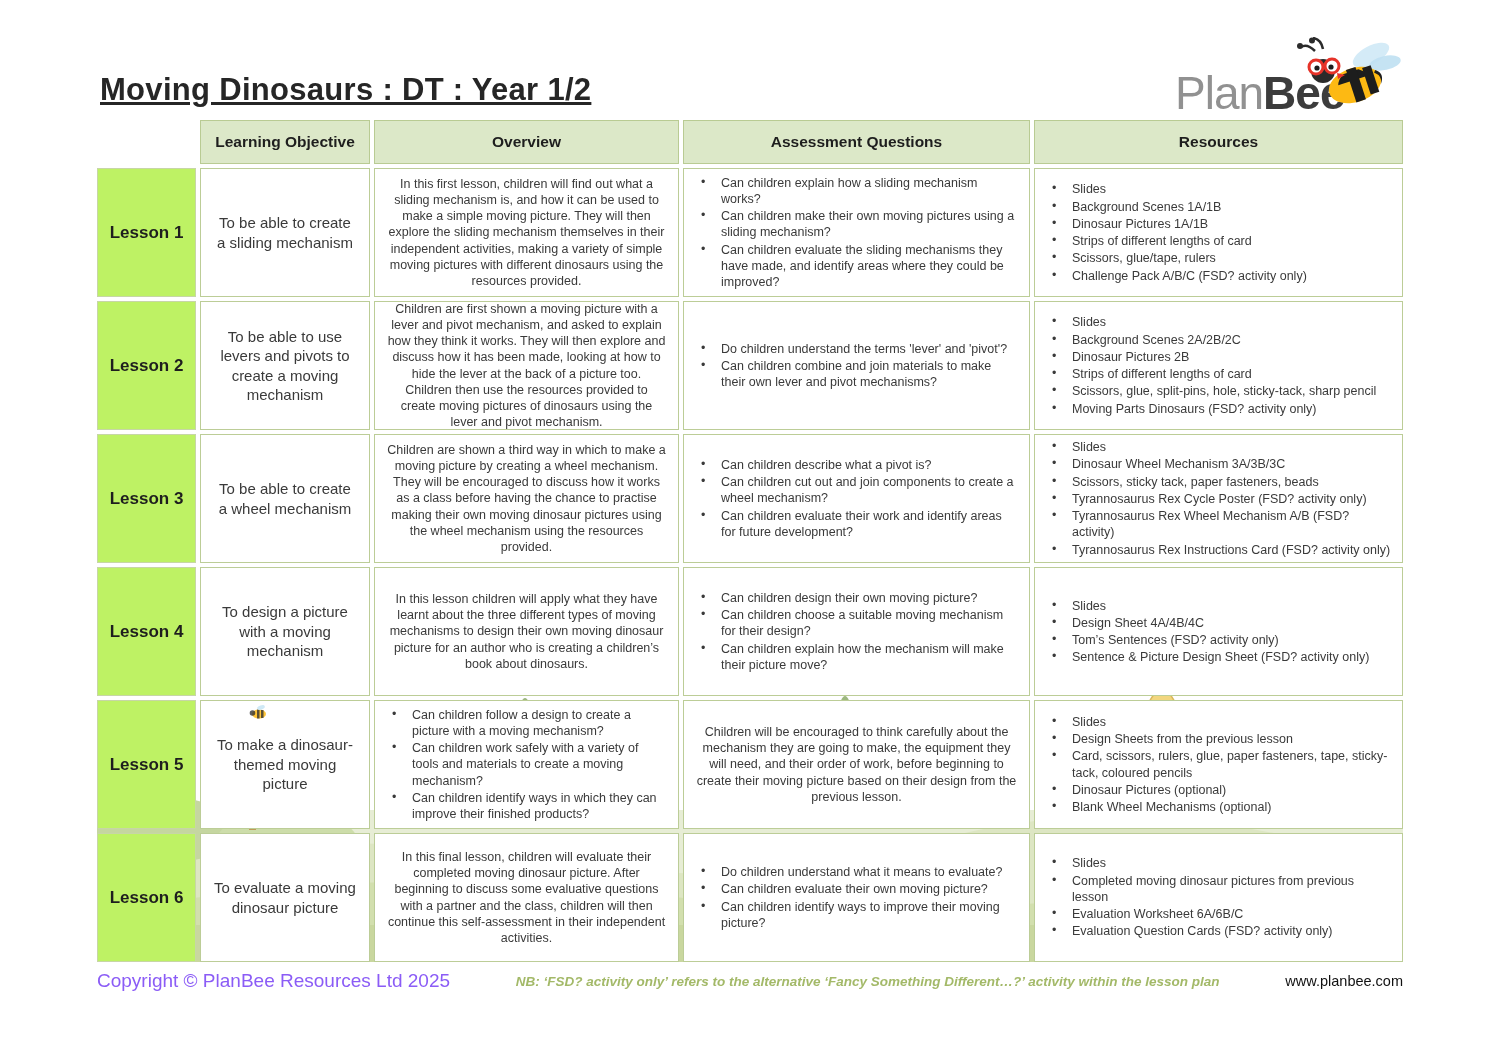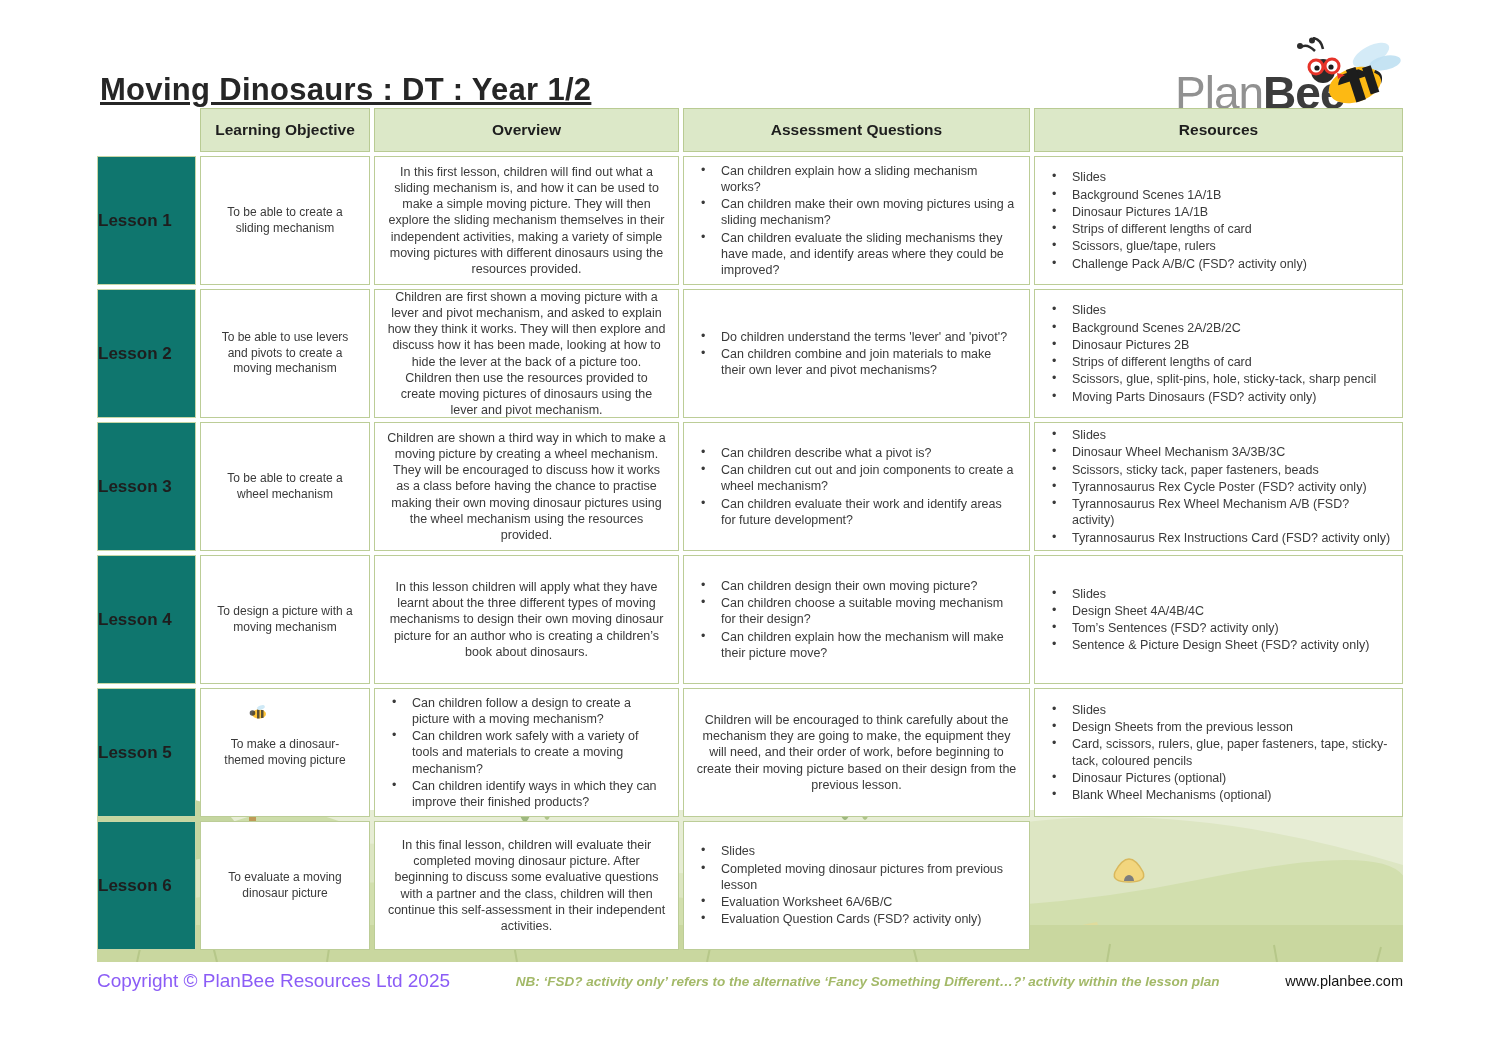"Learning Objective" .grid { top: 108px -> 120px }
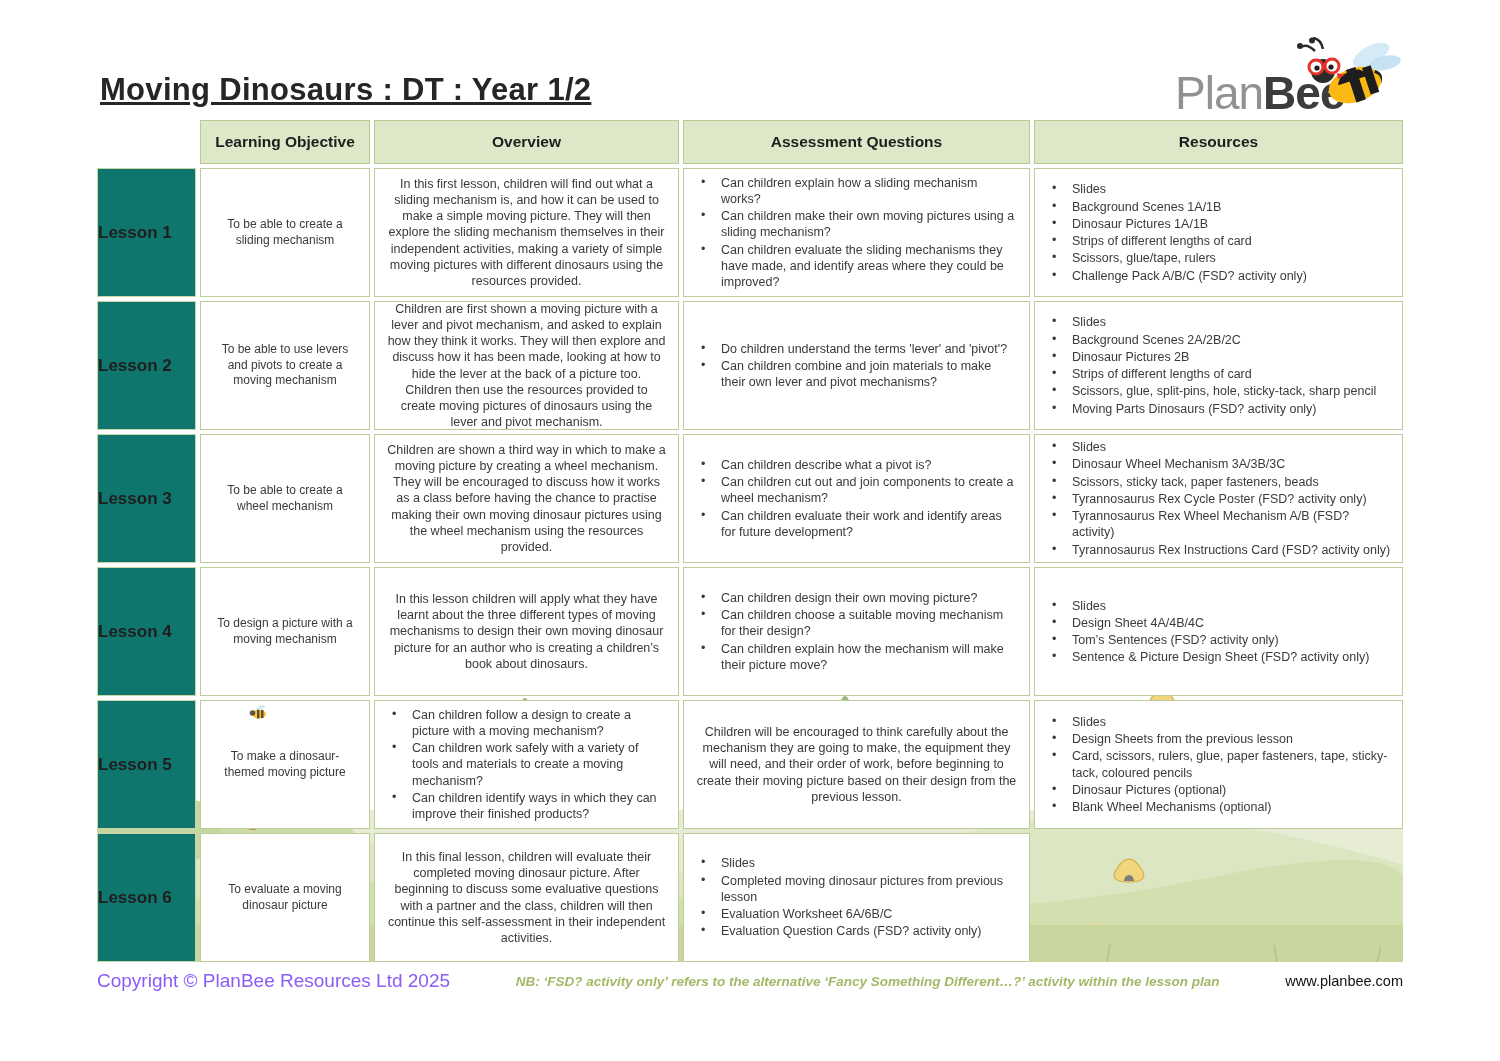"Lesson 1" .label-cell { background: #0f766e -> #bef264; justify-content: flex-start -> center }
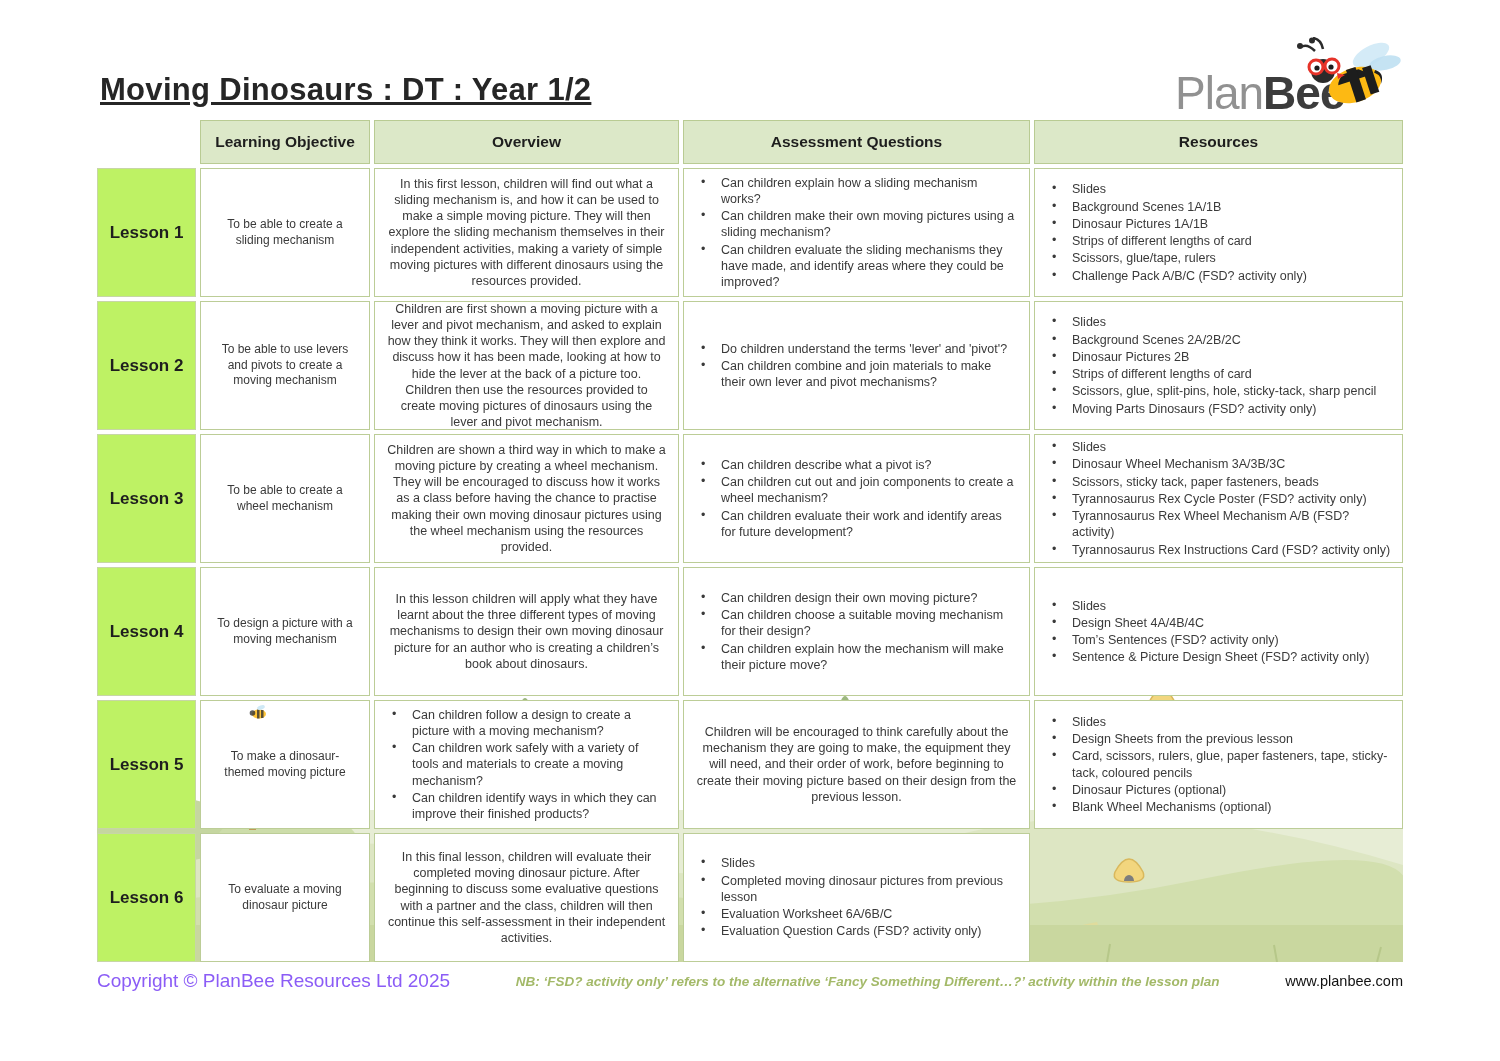"To be able to create" .cell.objective { font-size: 12px -> 15px }
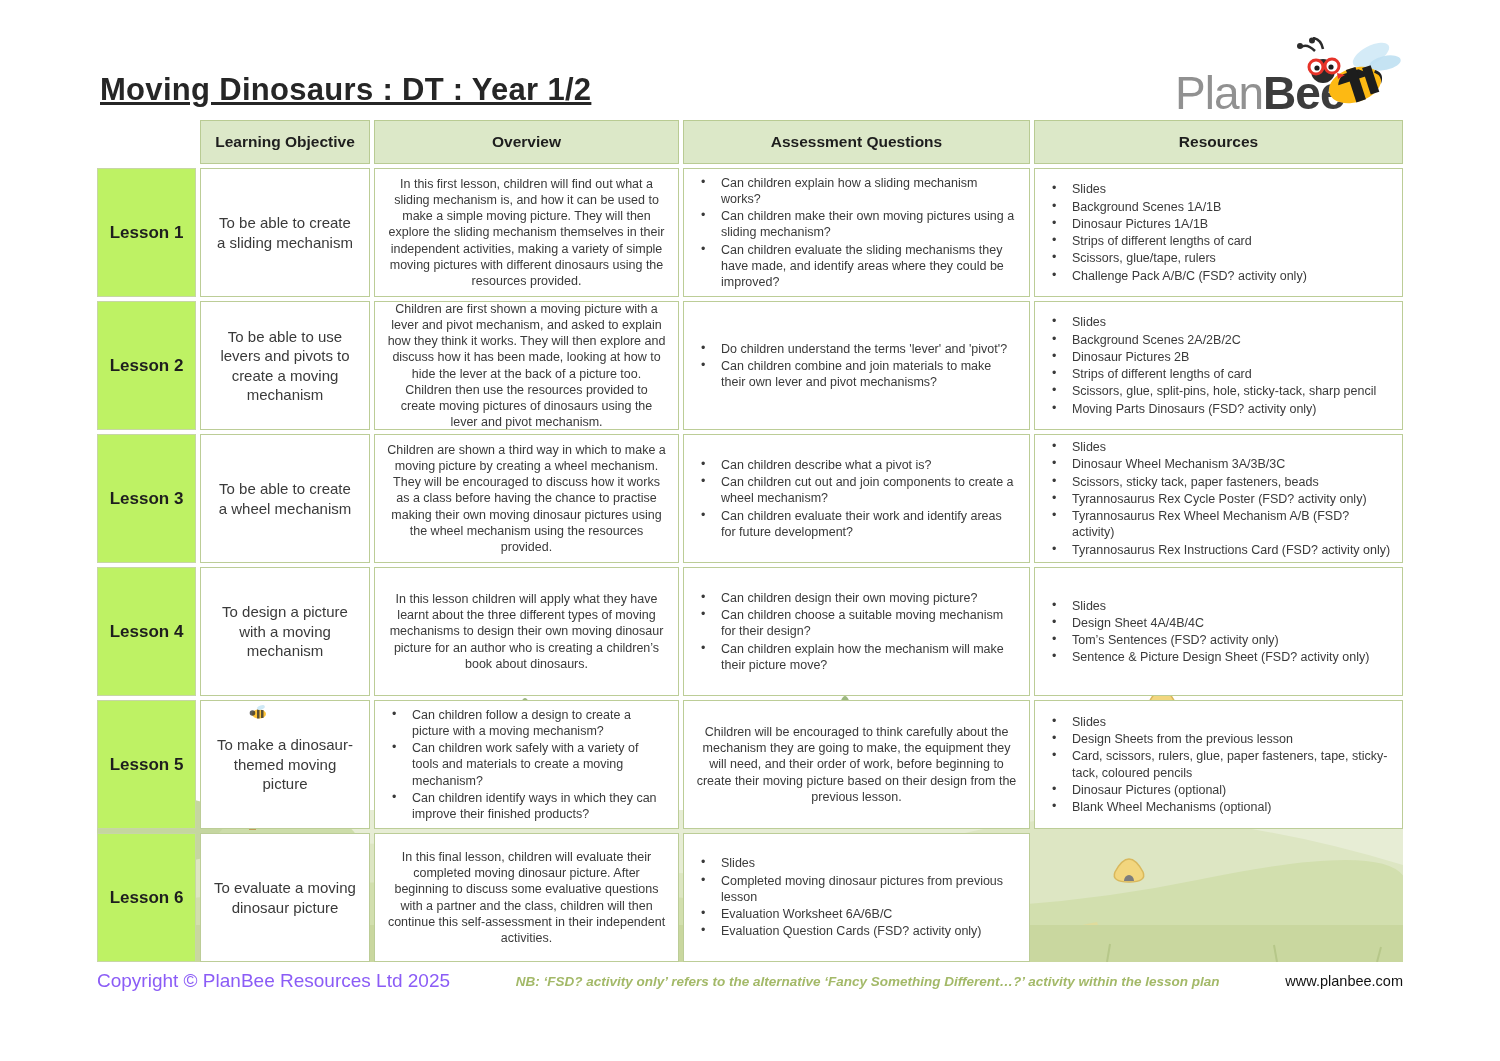"Do children understand what it" div.cell { html: none -> <div> <ul> <li>Do children understand what it means to evaluate?</li> <li>Can children evaluate their own moving picture?</li> <li>Can children identify ways to improve their moving picture?</li> </ul> </div> }
